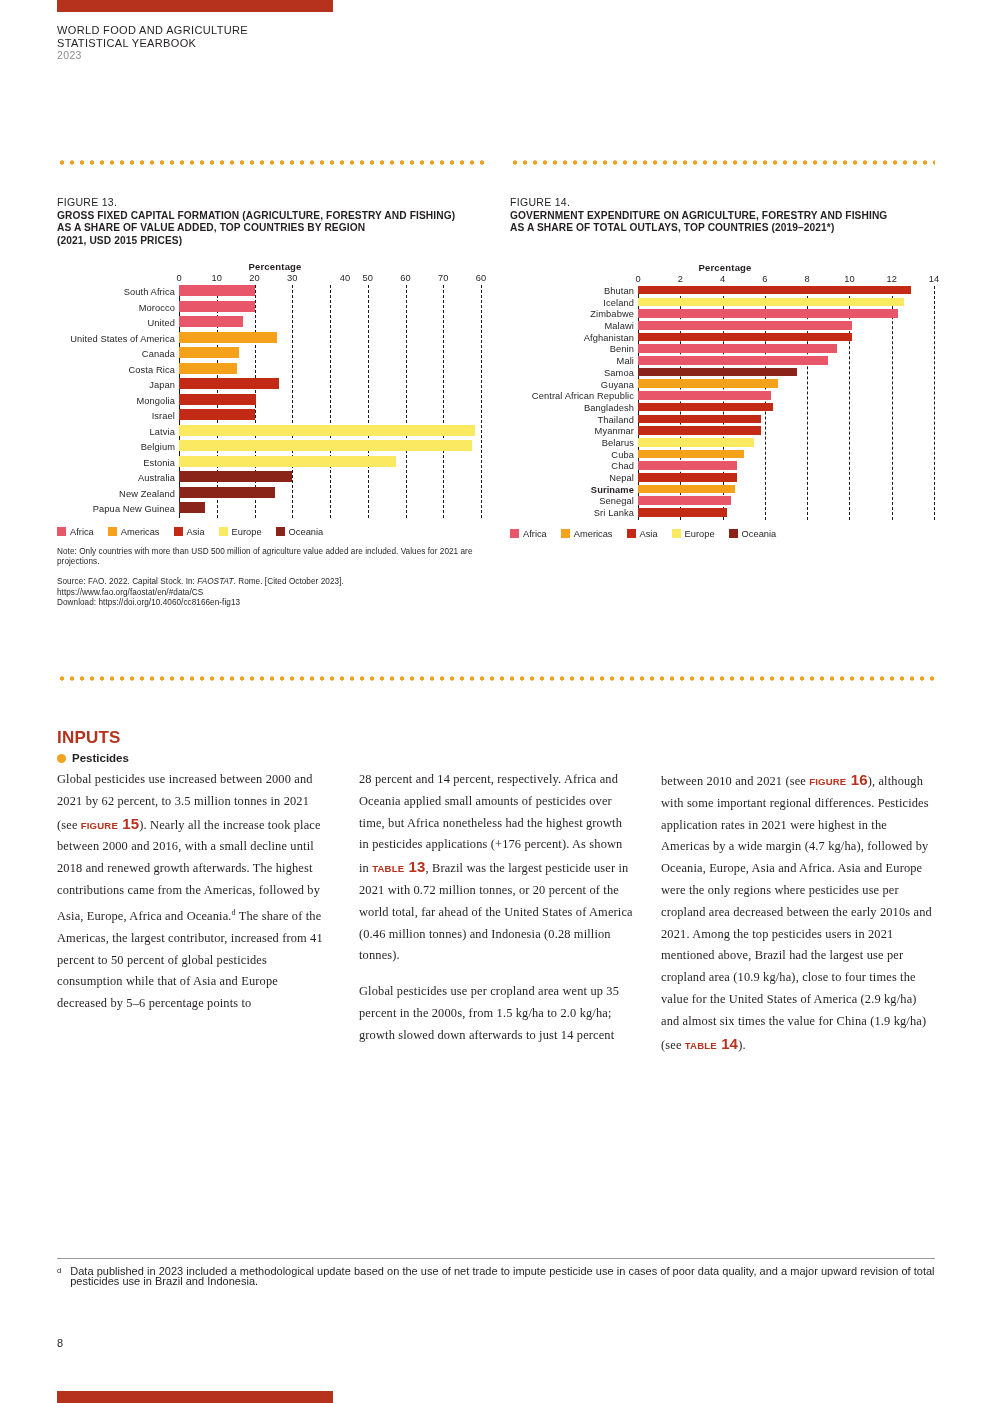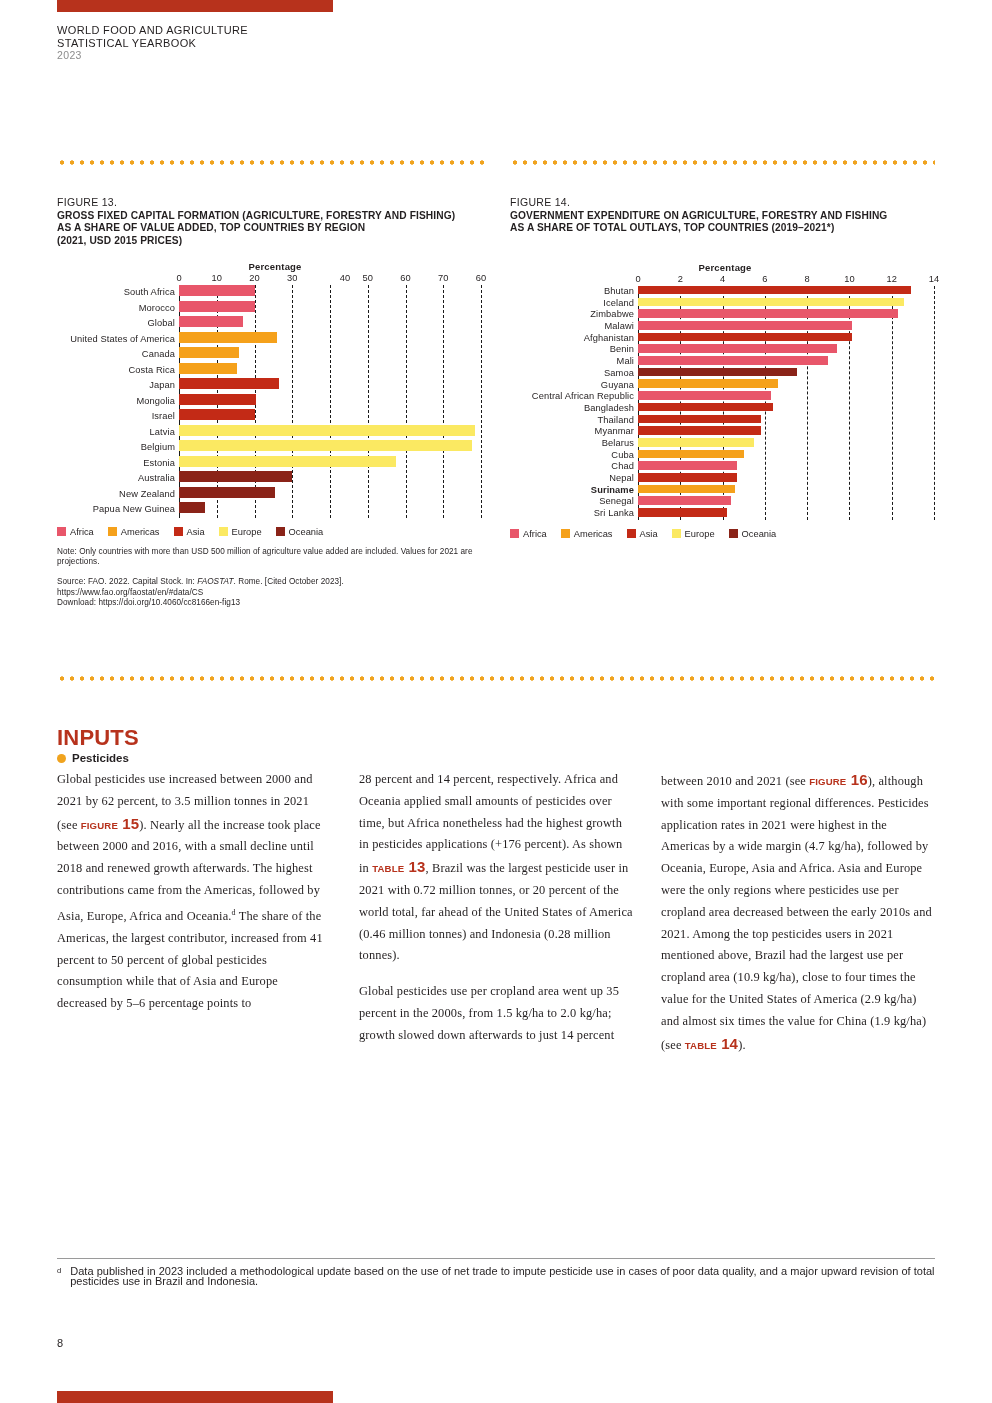"Global" div.cat-label { text: Global -> United }
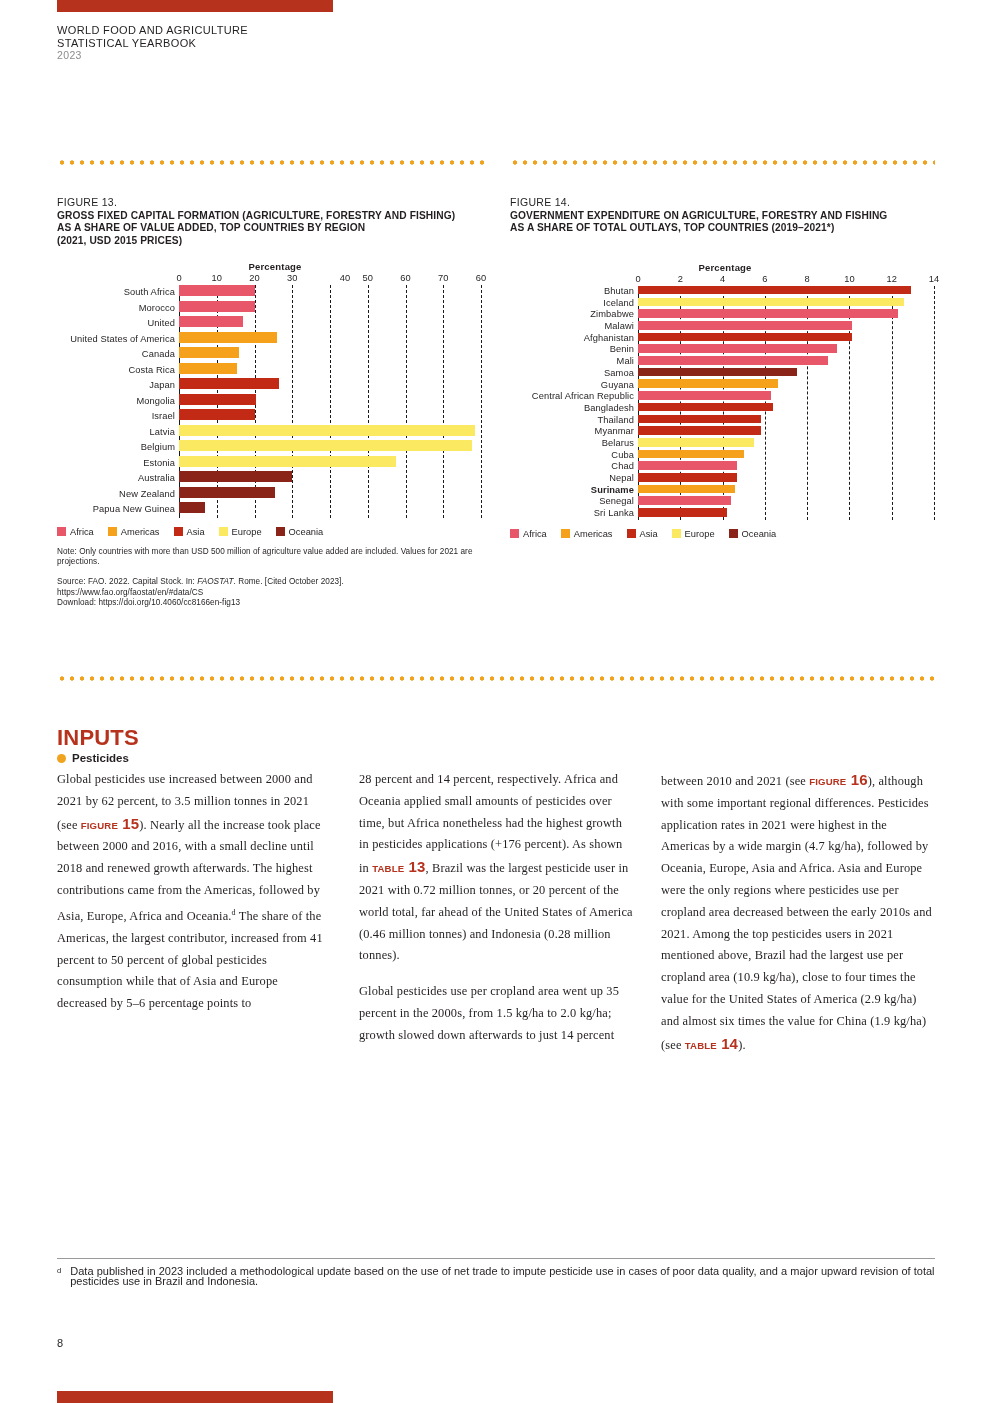"INPUTS" .sec-head { font-size: 22px -> 17px }
